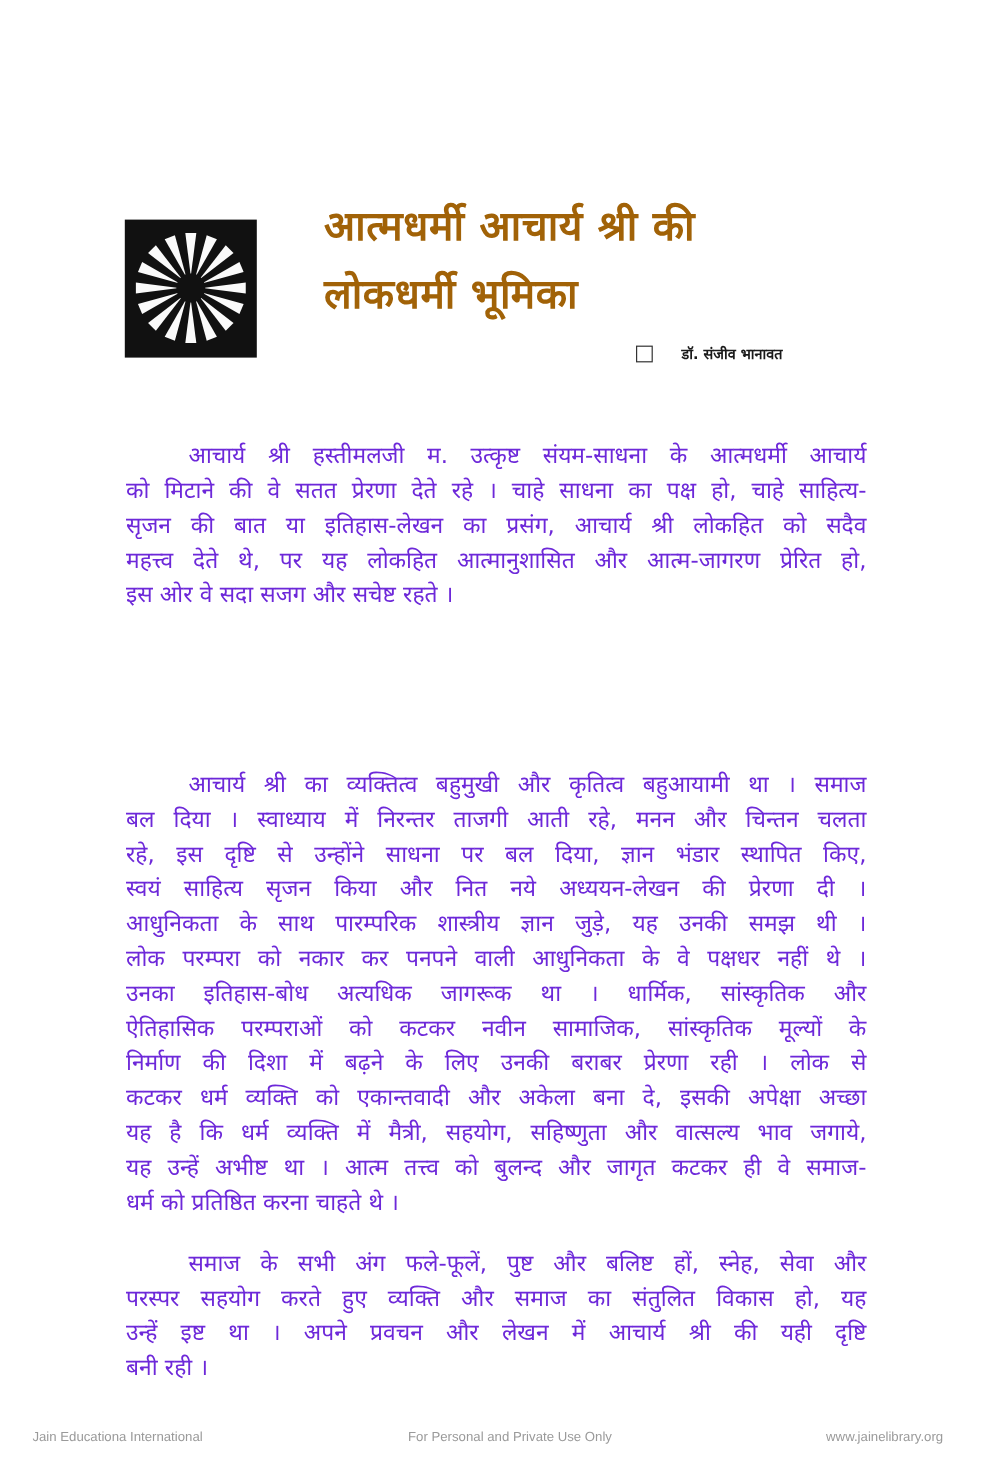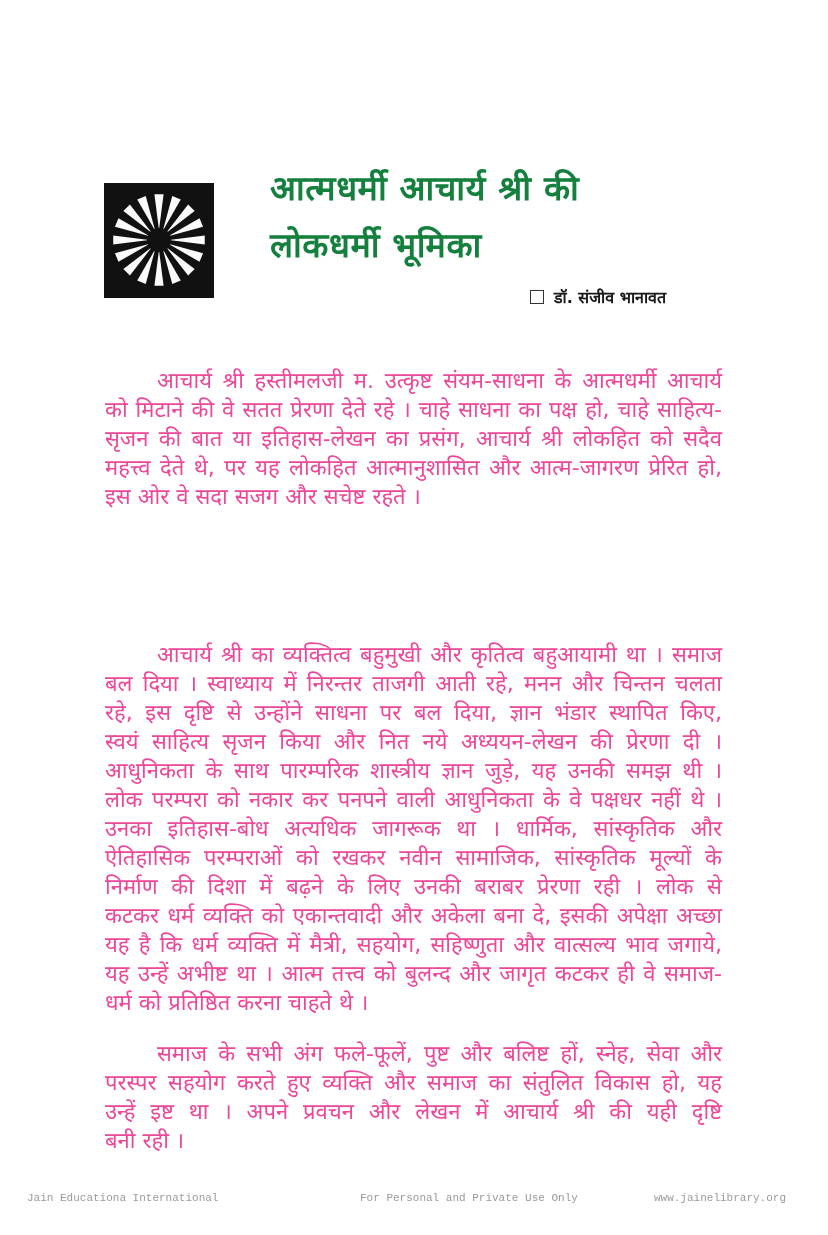"आत्मधर्मी आचार्य श्री की" .title { color: #15803d -> #a16207 }
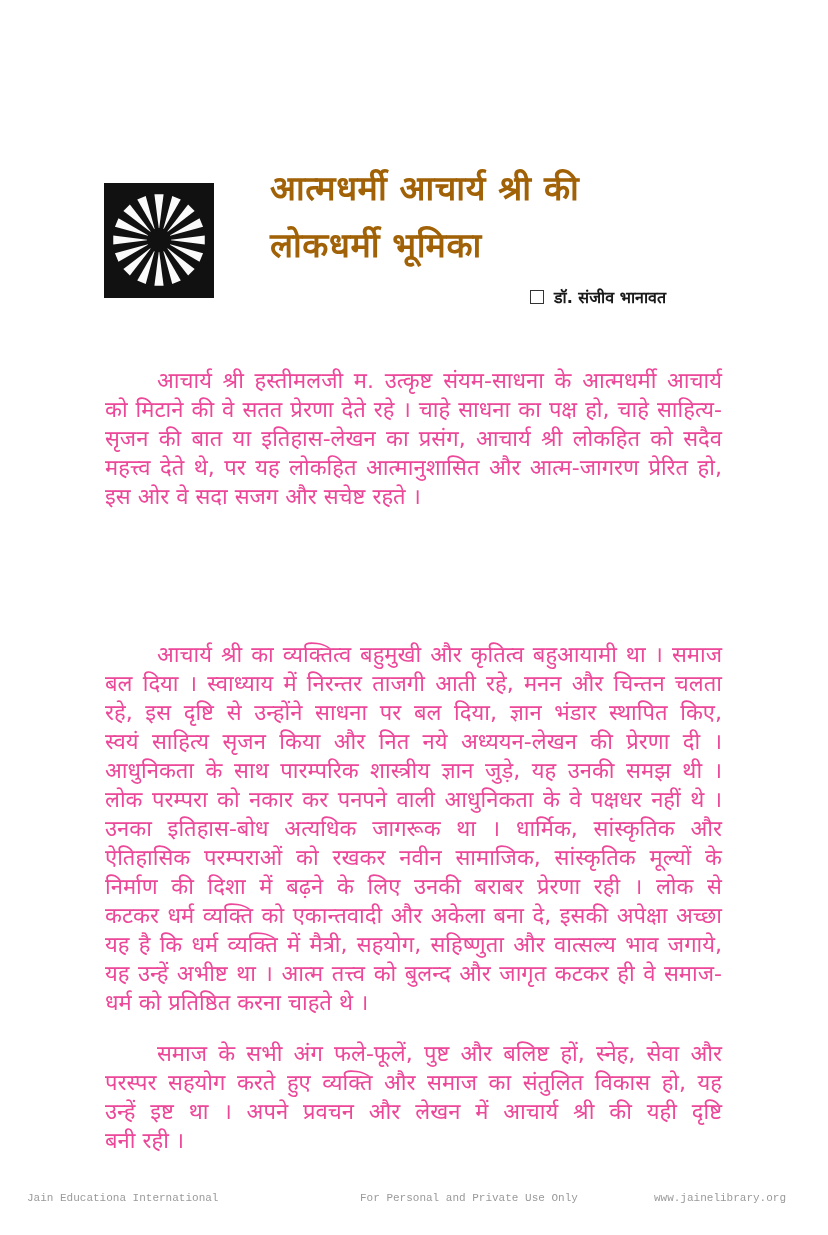"डॉ. संजीव भानावत" .author { font-size: 16px -> 12px; gap: 10px -> 24px }
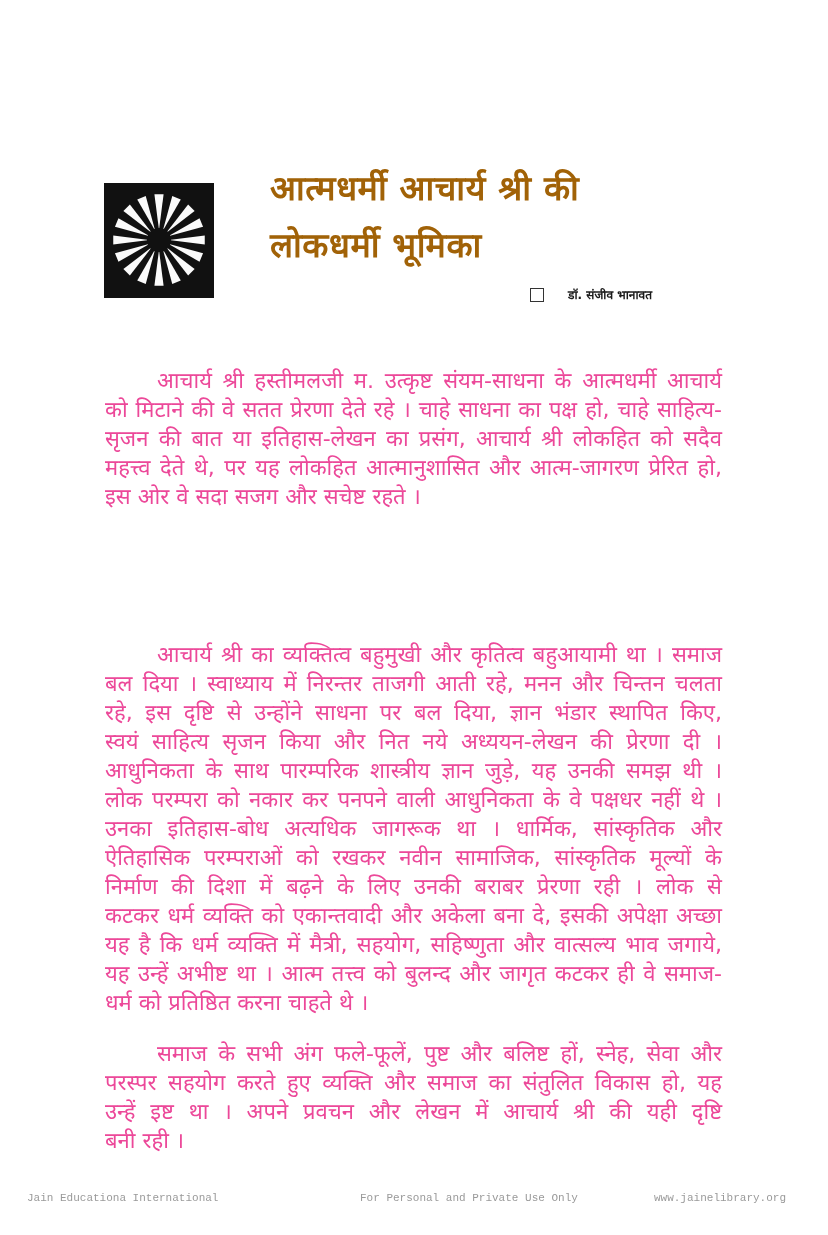"आचार्य श्री हस्तीमलजी म. उत्कृष्ट" .line { color: #ec4899 -> #6d28d9; font-size: 22px -> 19px }
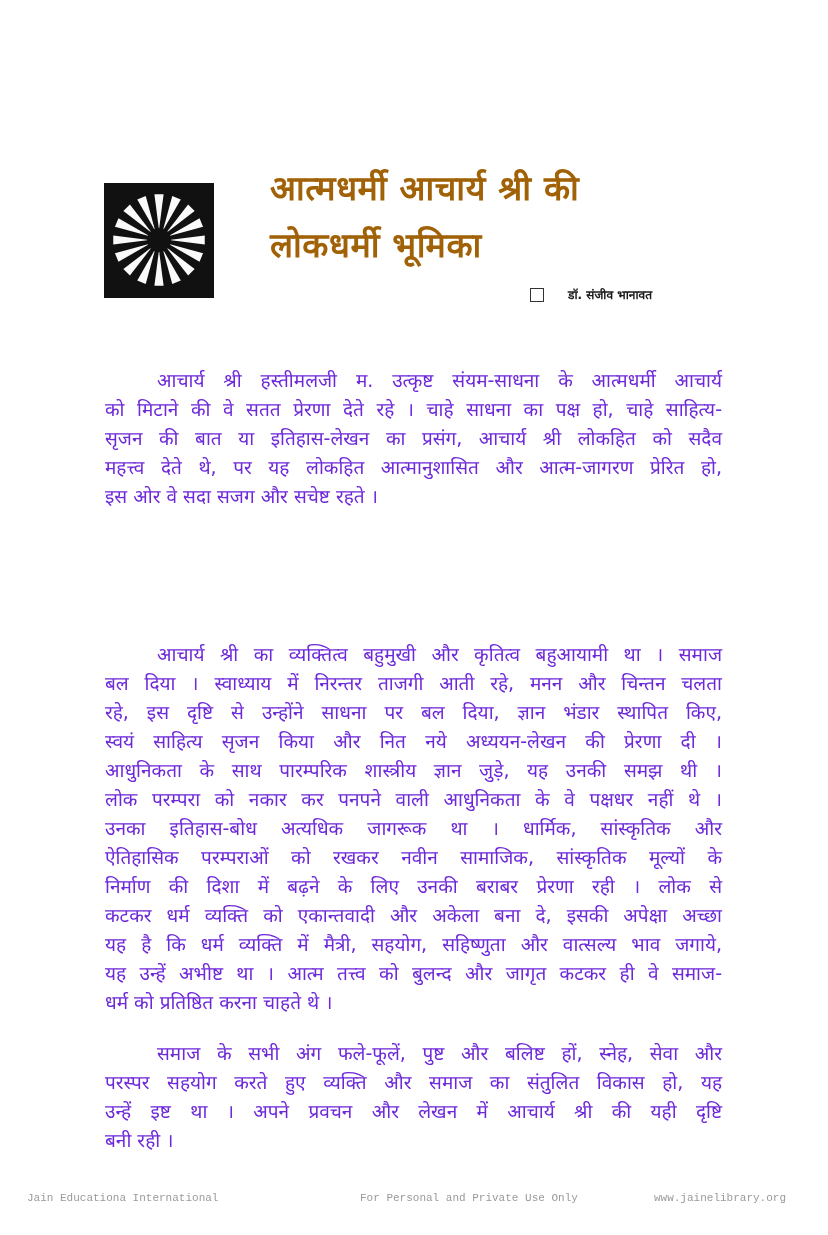"ऐतिहासिक परम्पराओं को रखकर नवीन" div.line { text: रखकर -> कटकर }
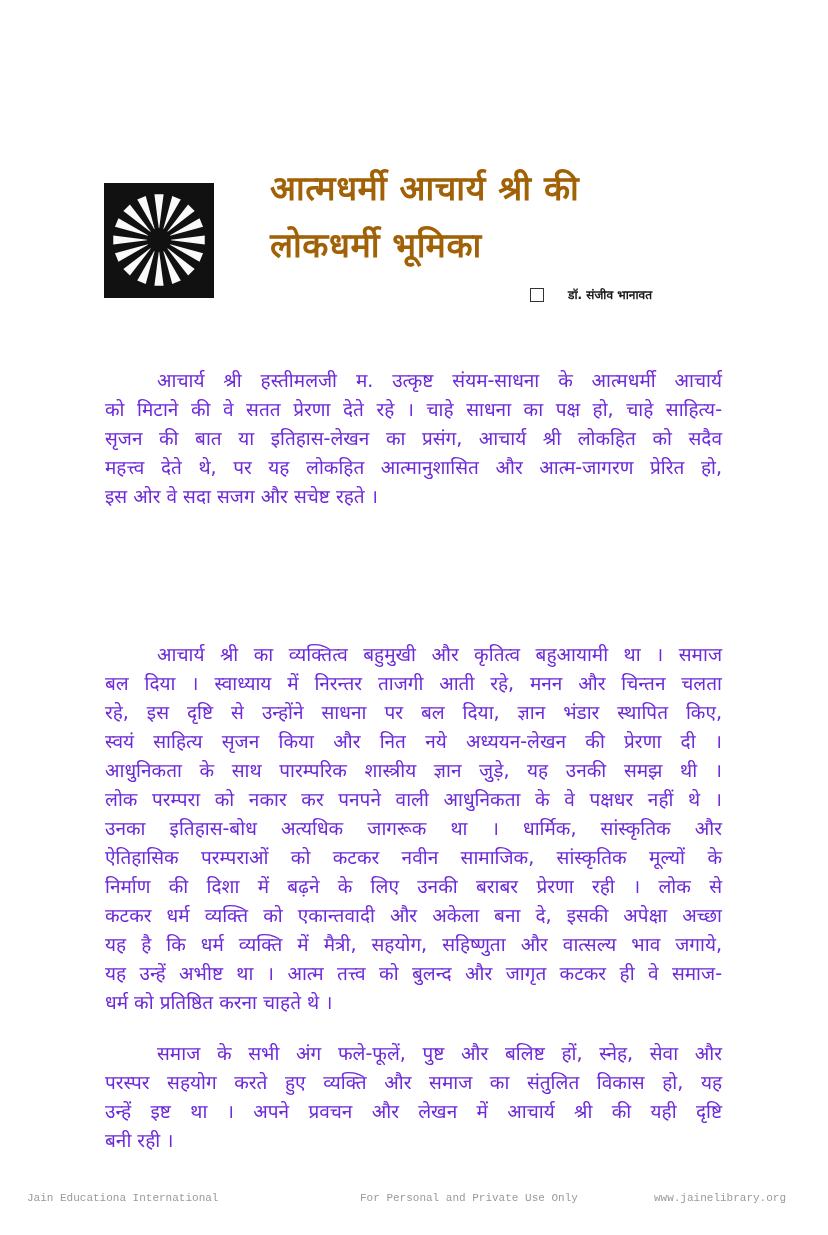"Jain Educationa International" .footer { font-family: Liberation Mono, monospace -> Liberation Sans, sans-serif }
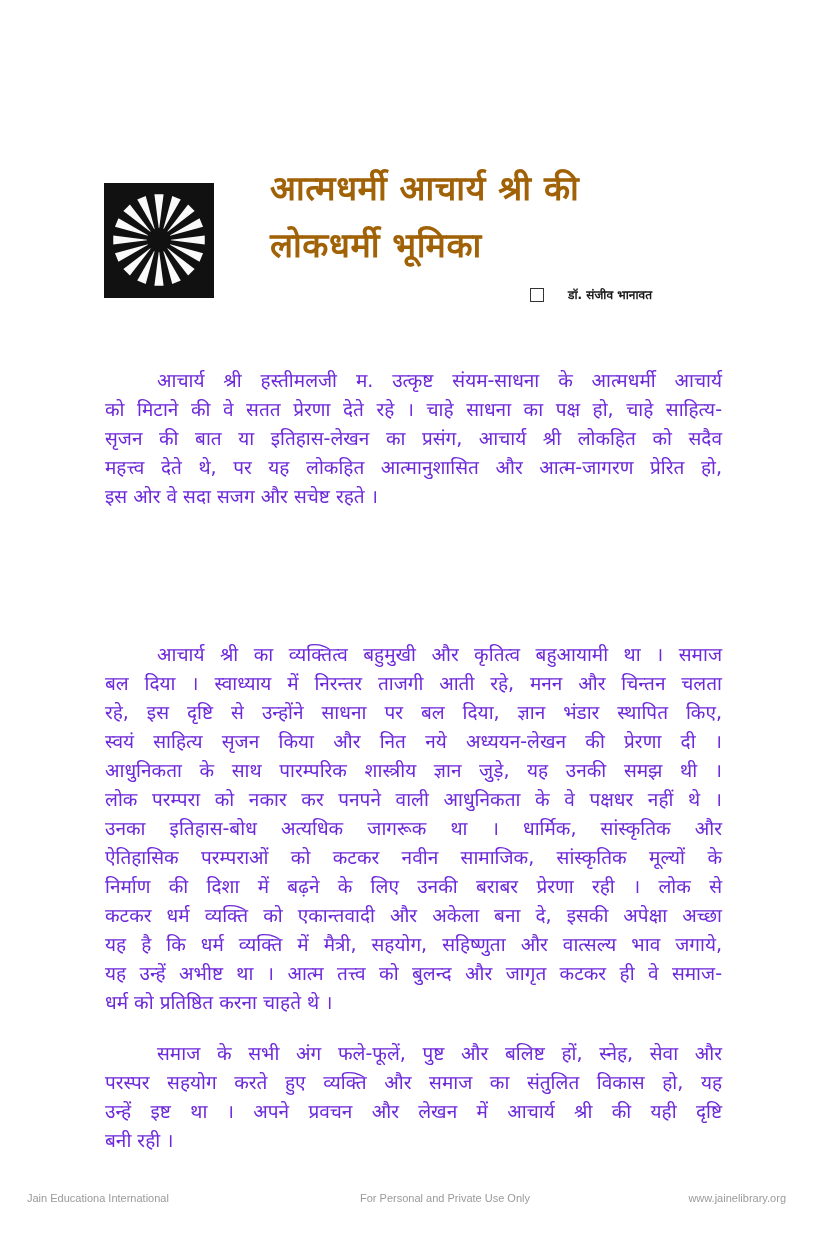"For Personal and Private Use" .f2 { left: 360px -> 340px }
